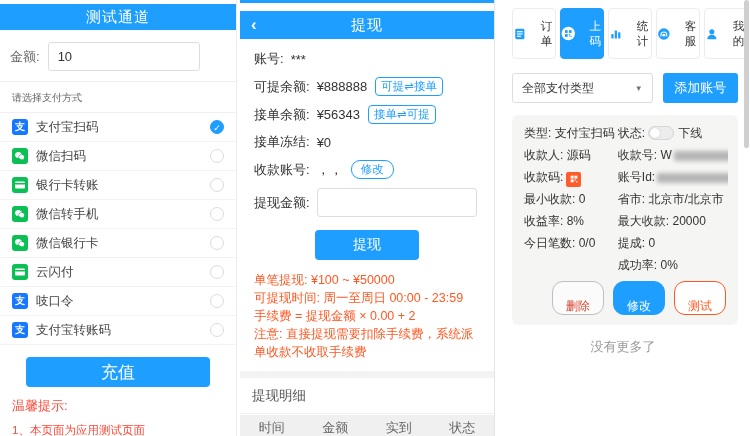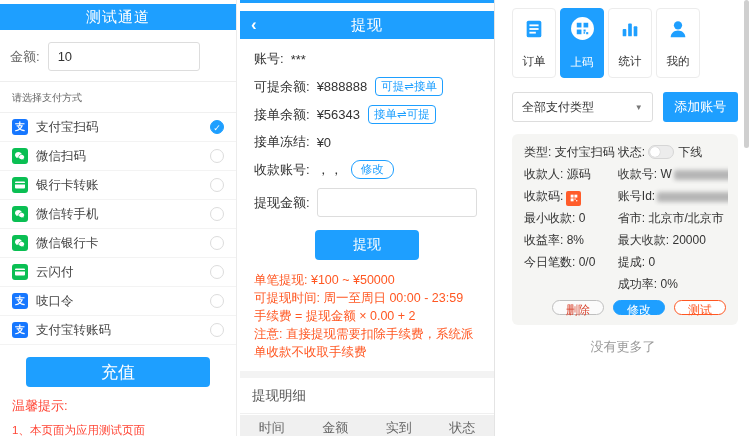"订单" .tab-card { flex-direction: column -> row; height: 70px -> 51px }
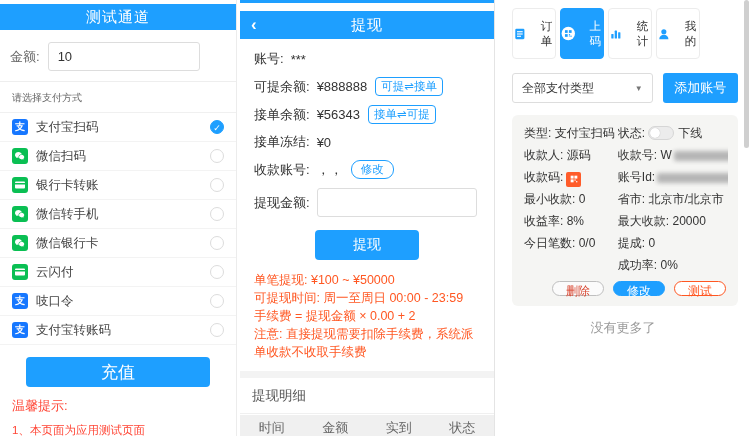"客服" div.tab-card { html: none -> <div> <svg> <circle></circle> <path></path> <circle></circle> <rect></rect> <rect></rect> </svg> <span>客服</span> </div> }
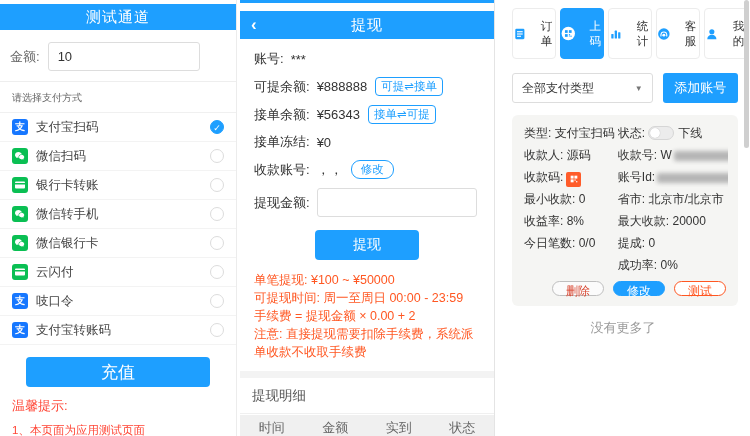"删除" .pill-btn { padding: 1px 13px -> 16px 13px }
